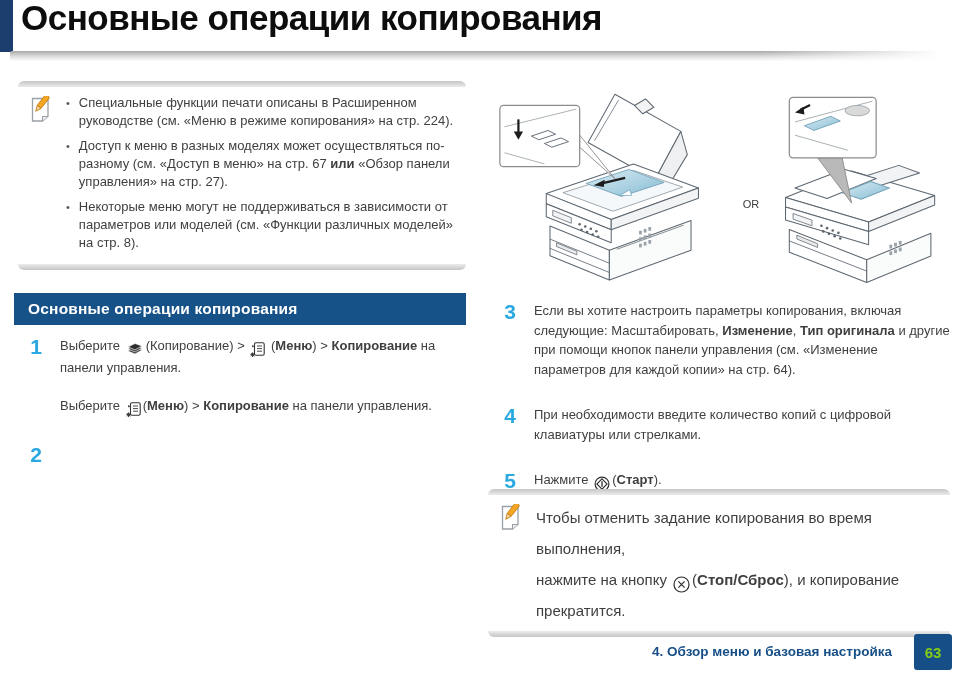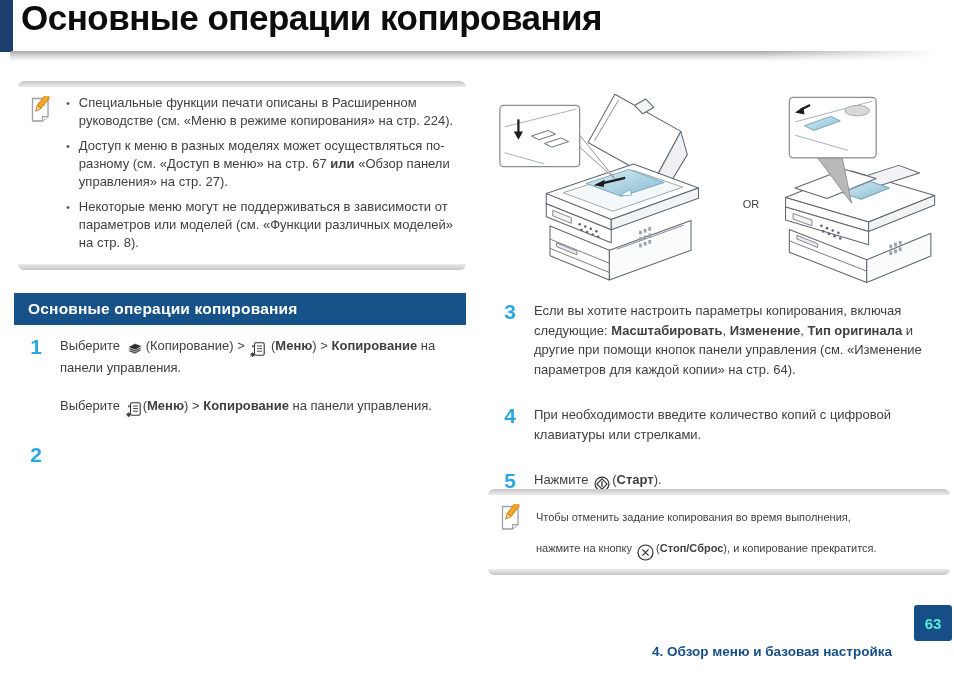"Масштабировать" span { font-weight: bold -> normal }
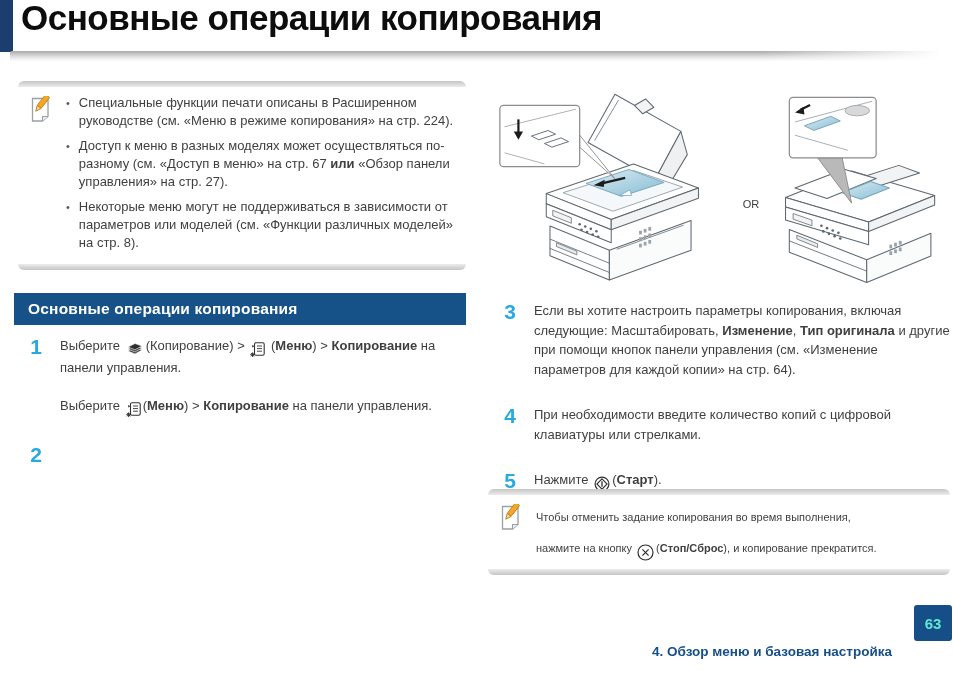"Чтобы отменить задание копирования во" .note2-line { font-size: 11px -> 15px }
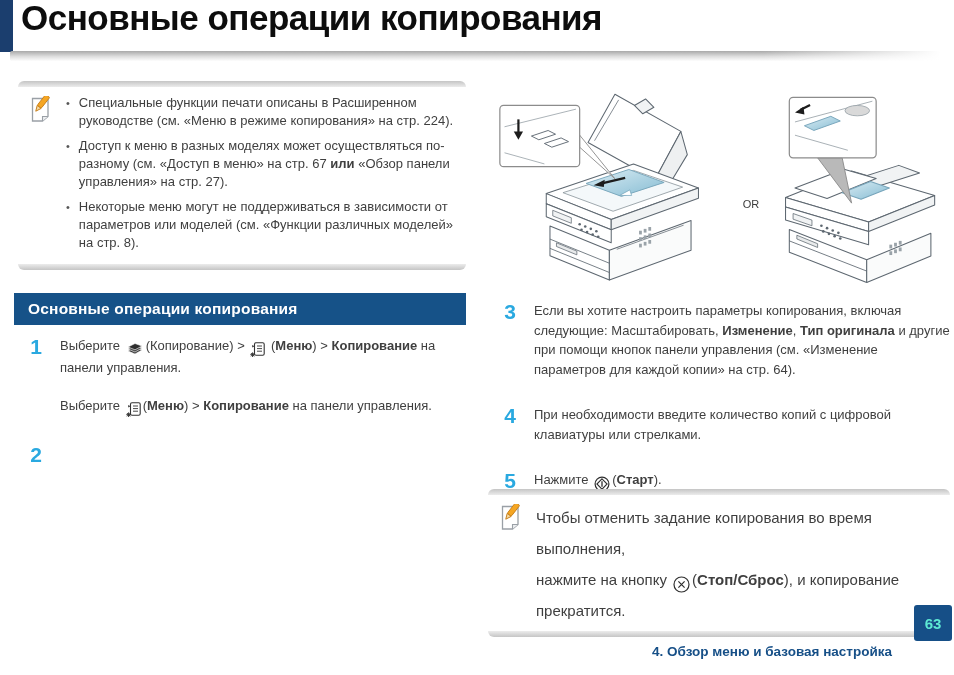"63" .page-badge { color: #5eead4 -> #84cc16; top: 605px -> 634px }
